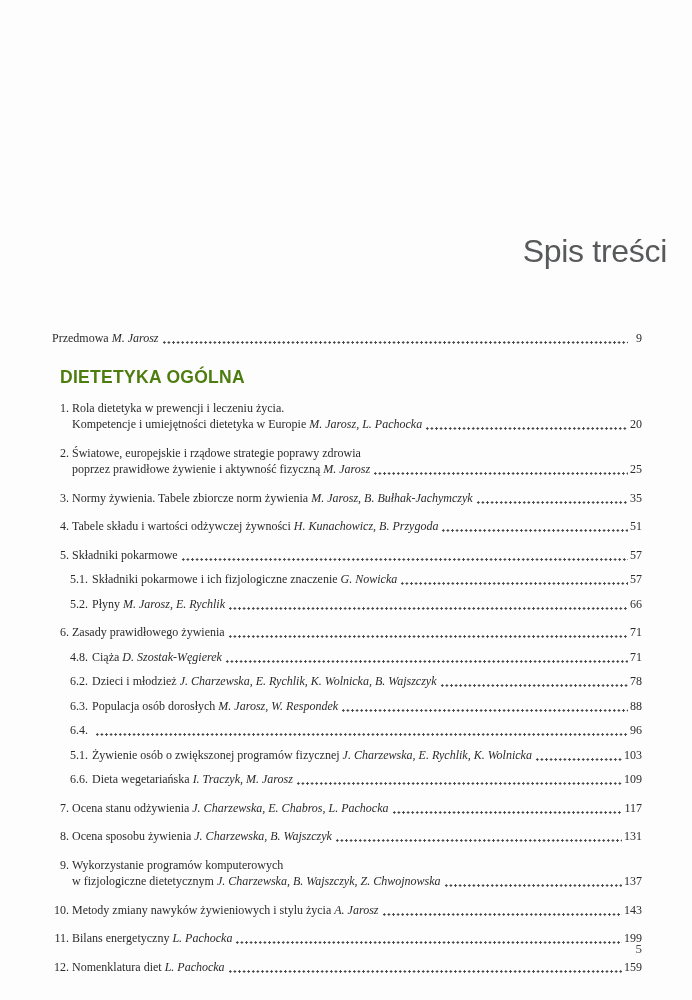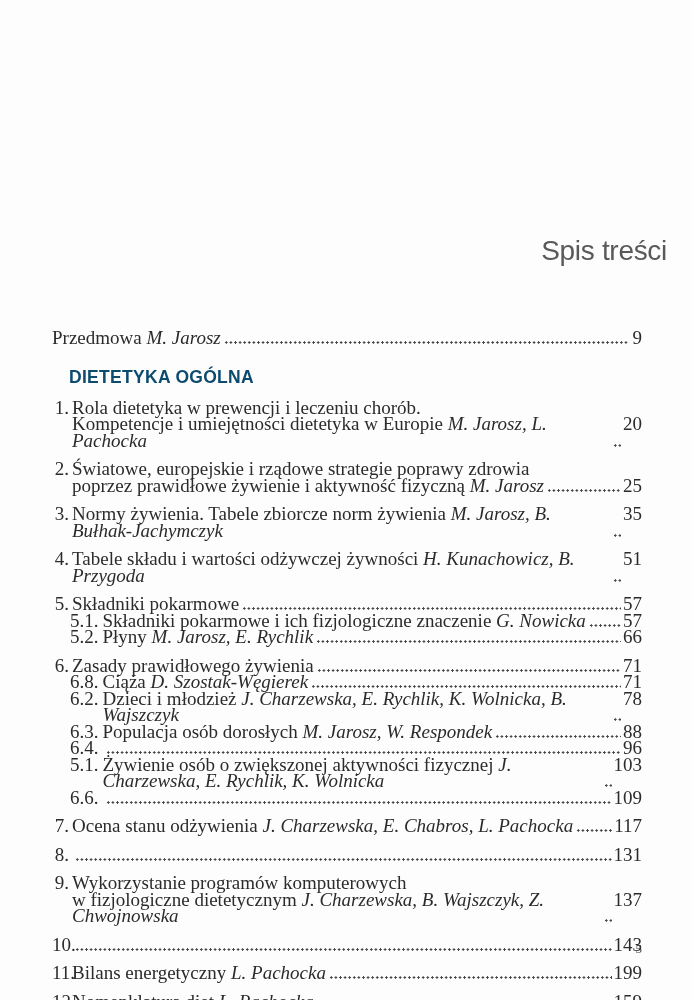"Spis treści" .doc-title { font-size: 28px -> 32px }
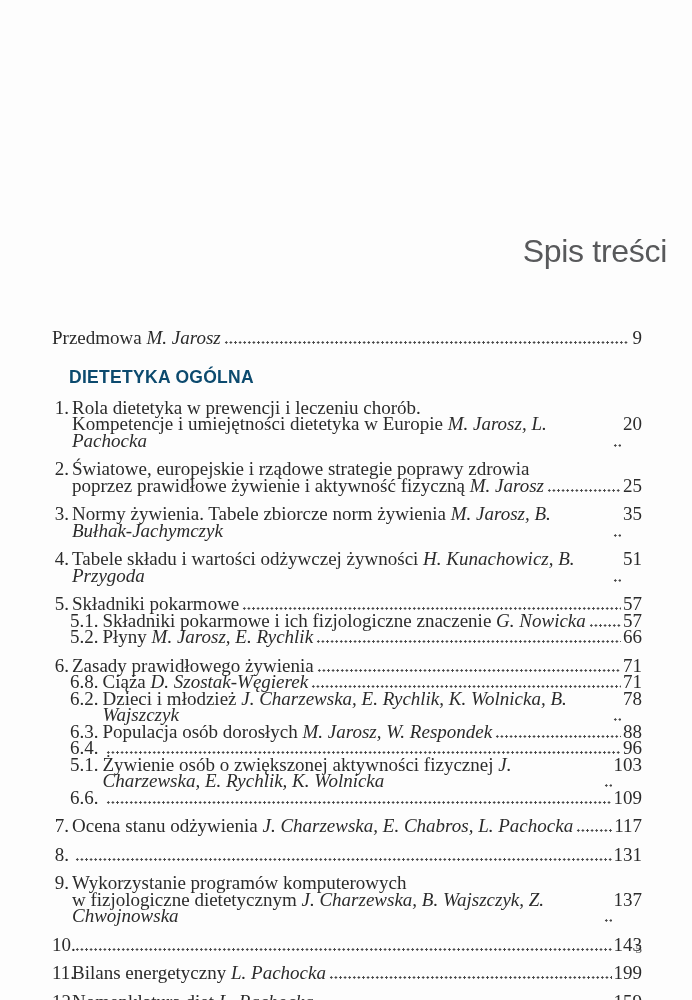"Przedmowa M. Jarosz" .entry { font-size: 19px -> 12px }
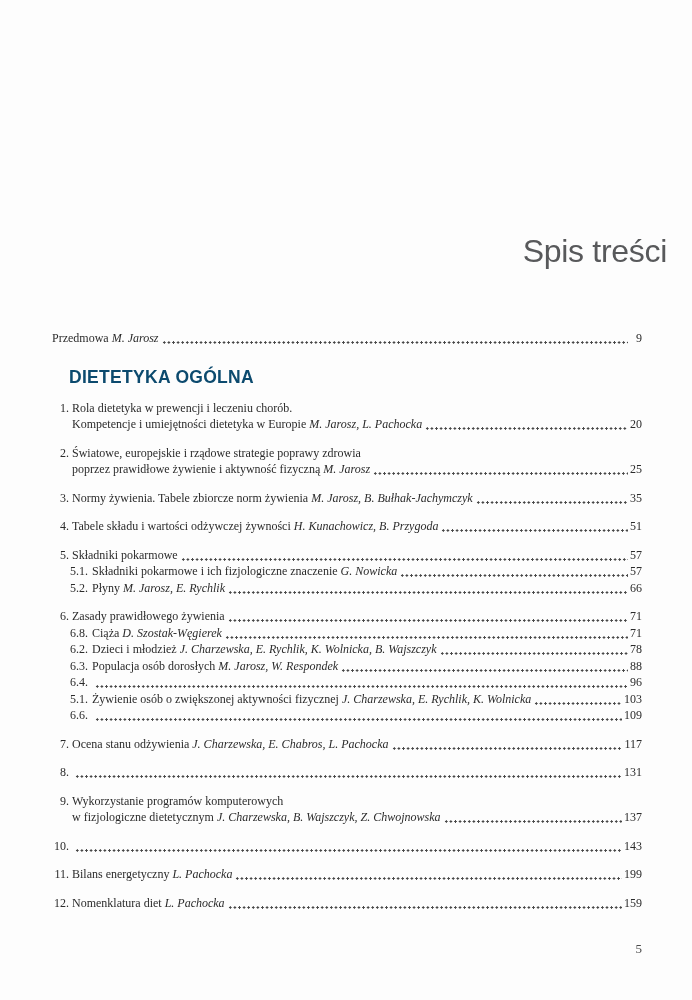"DIETETYKA OGÓLNA" .section-heading { color: #0c4a6e -> #4d7c0f; margin: 20px 0 12px 17px -> 20px 0 12px 8px }
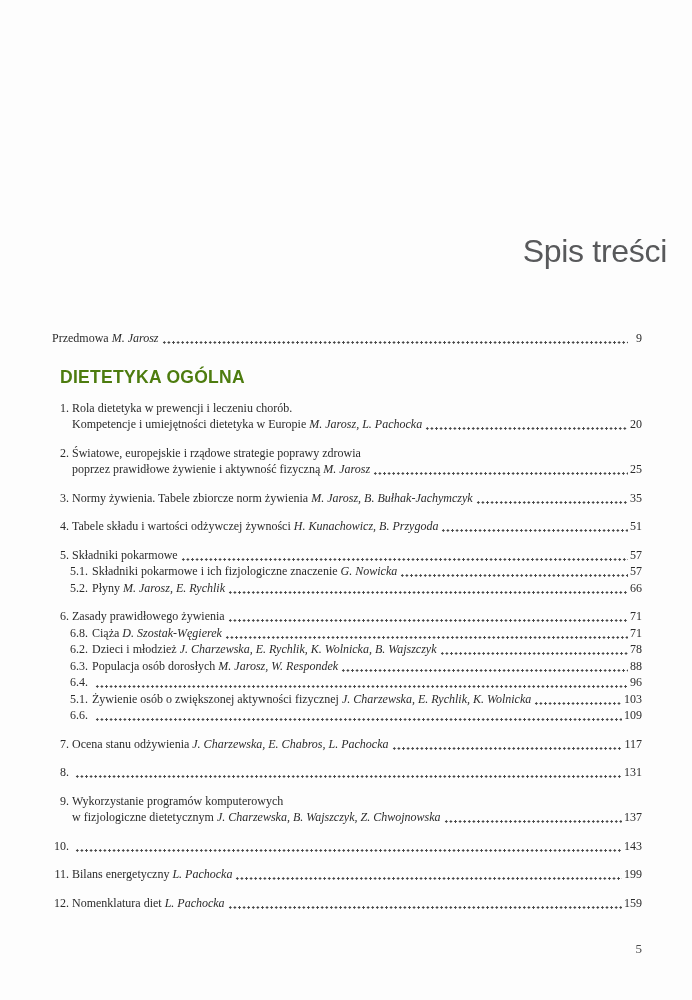"Rola dietetyka w prewencji i" span.seg { text: chorób -> życia }
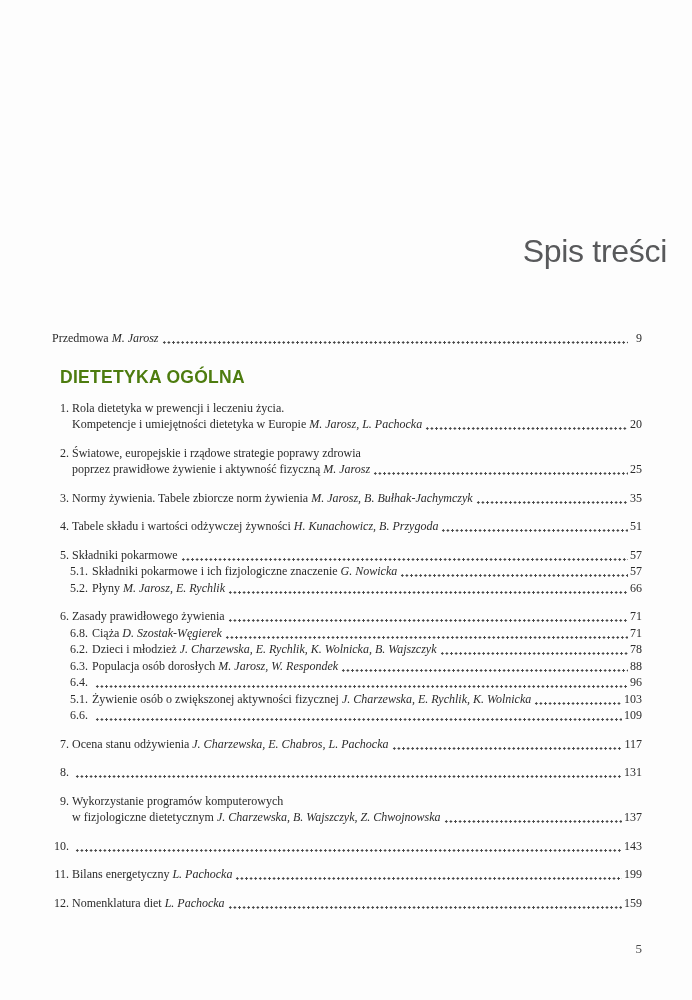"5.1." .entry.sub { margin-top: 0 -> 8px }
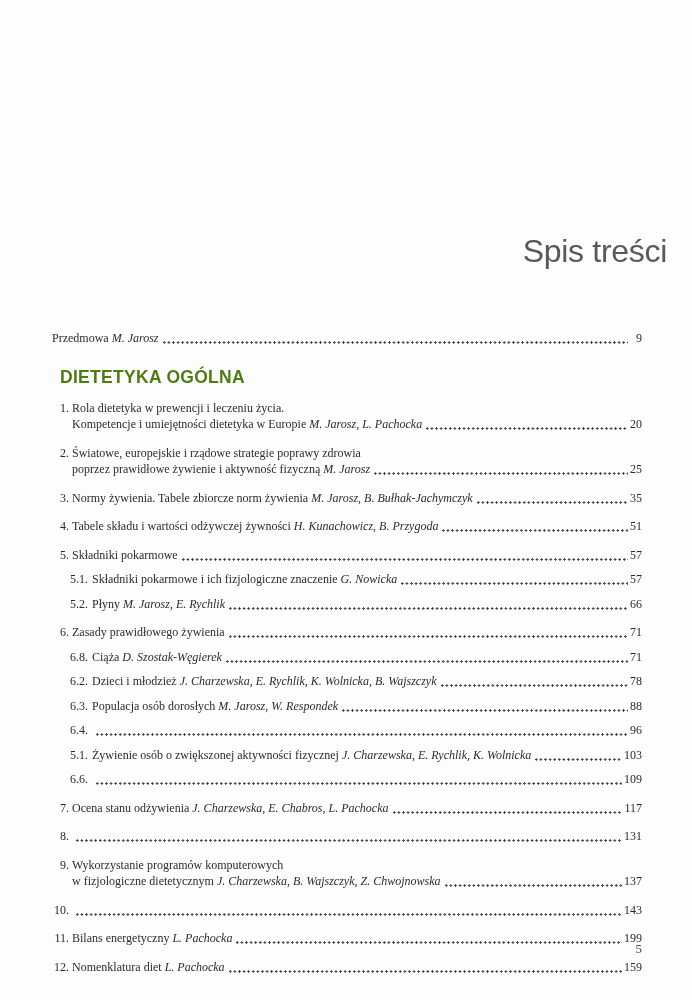"6.8." span.num { text: 6.8 -> 4.8 }
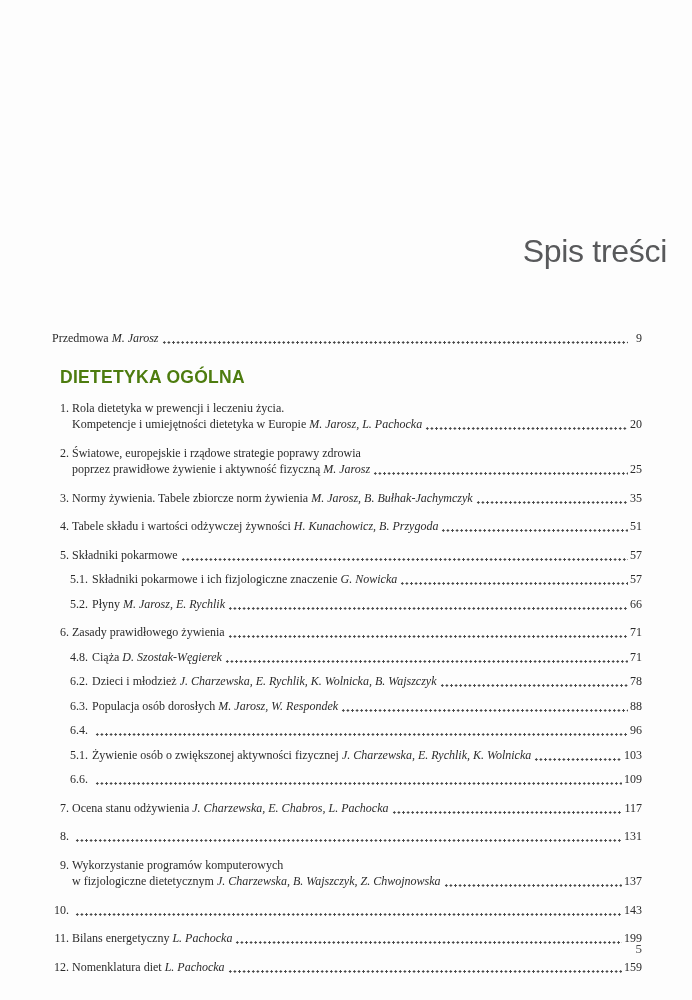"Żywienie osób o zwiększonej aktywności" span.seg { text: aktywności -> programów }
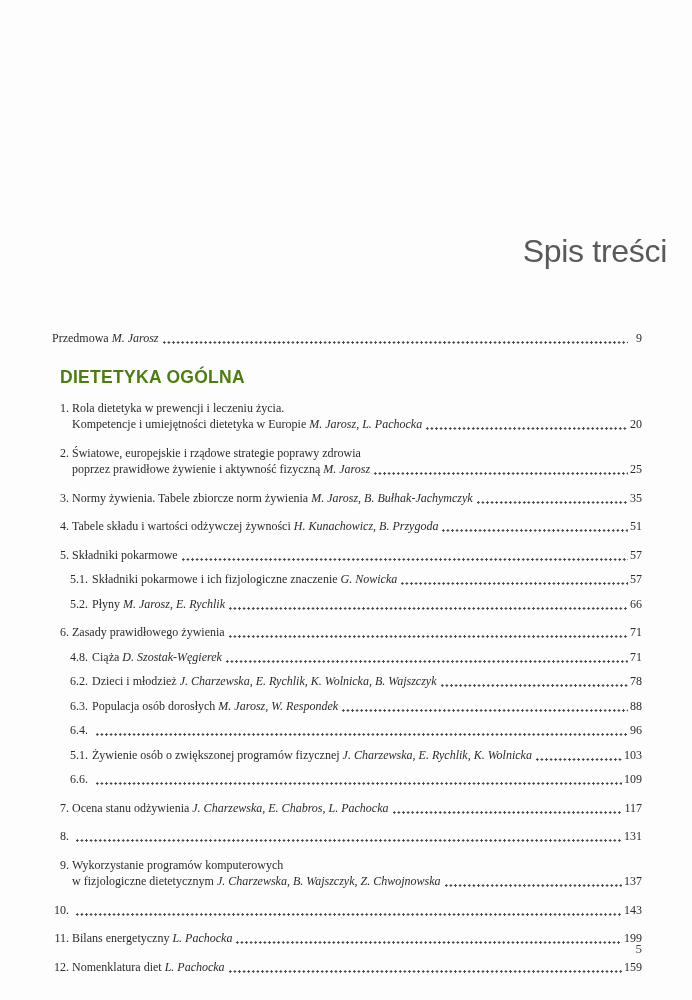"Dieta wegetariańska I. Traczyk, M." span.ftext { html: none -> <span><span>Dieta wegetariańska </span><span>I. Traczyk, M. Jarosz</span></span> }
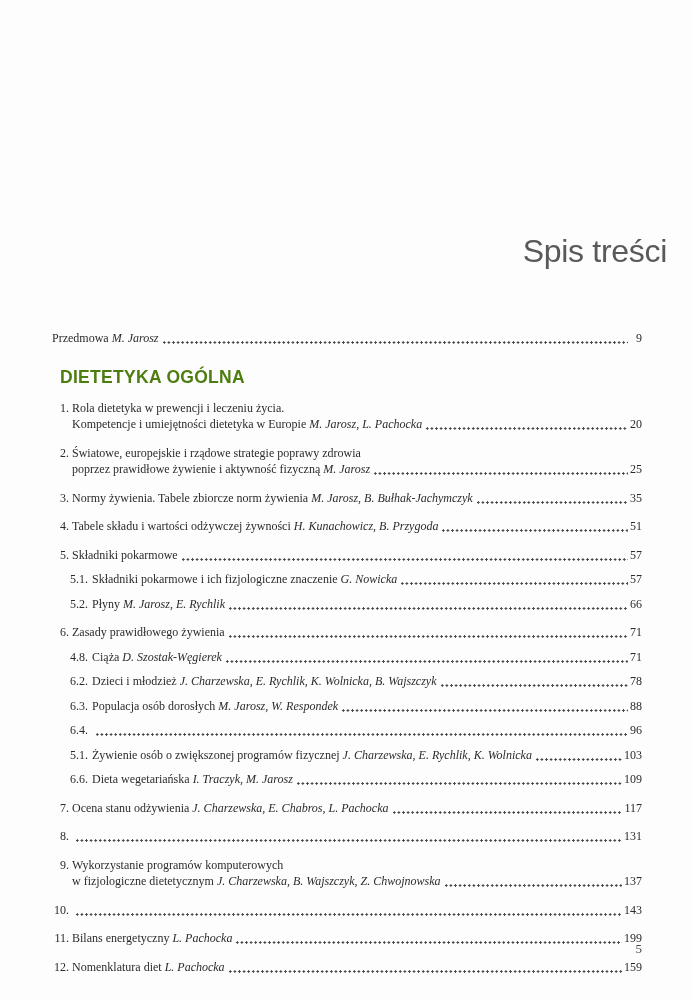"Ocena sposobu żywienia J. Charzewska," span.ftext { html: none -> <span><span>Ocena sposobu żywienia </span><span>J. Charzewska, B. Wajszczyk</span><span> </span></span> }
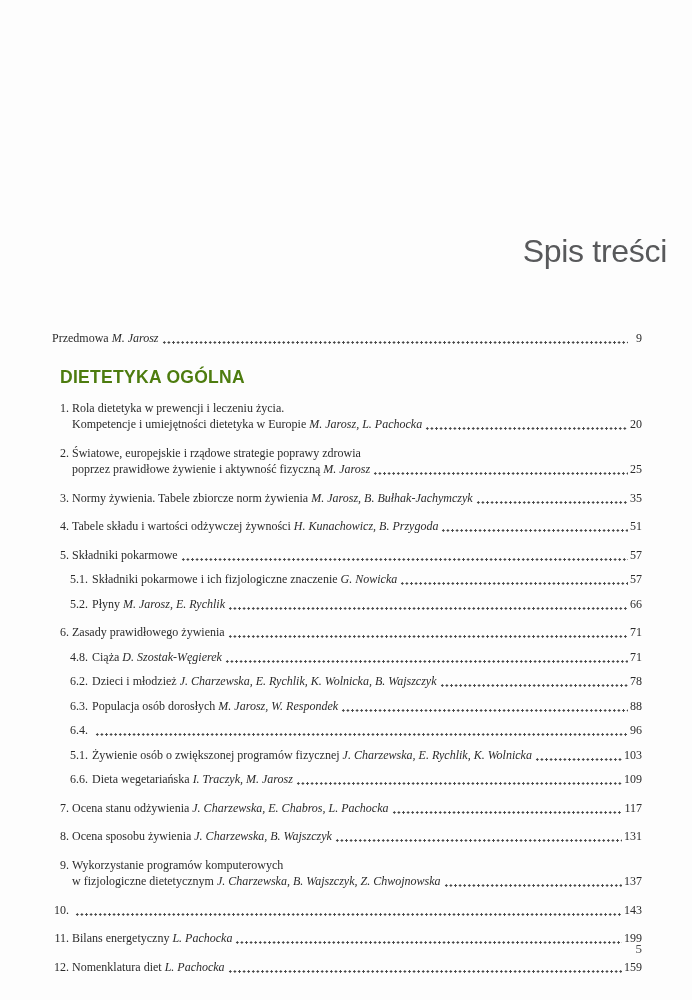"Metody zmiany nawyków żywieniowych i" span.ftext { html: none -> <span><span>Metody zmiany nawyków żywieniowych i stylu życia </span><span>A. Jarosz</span></span> }
